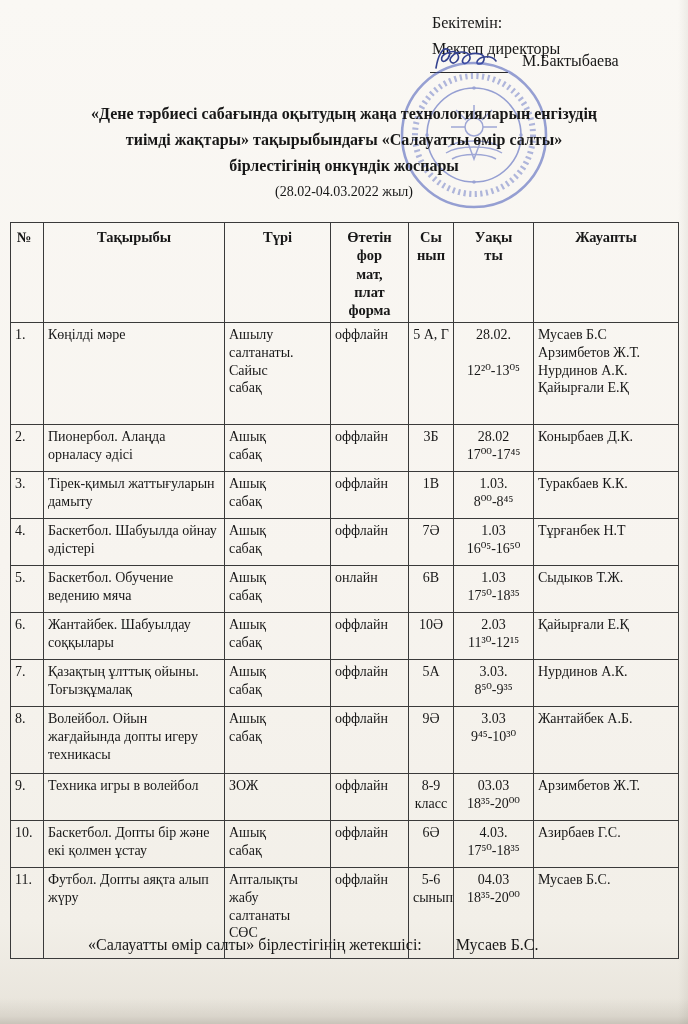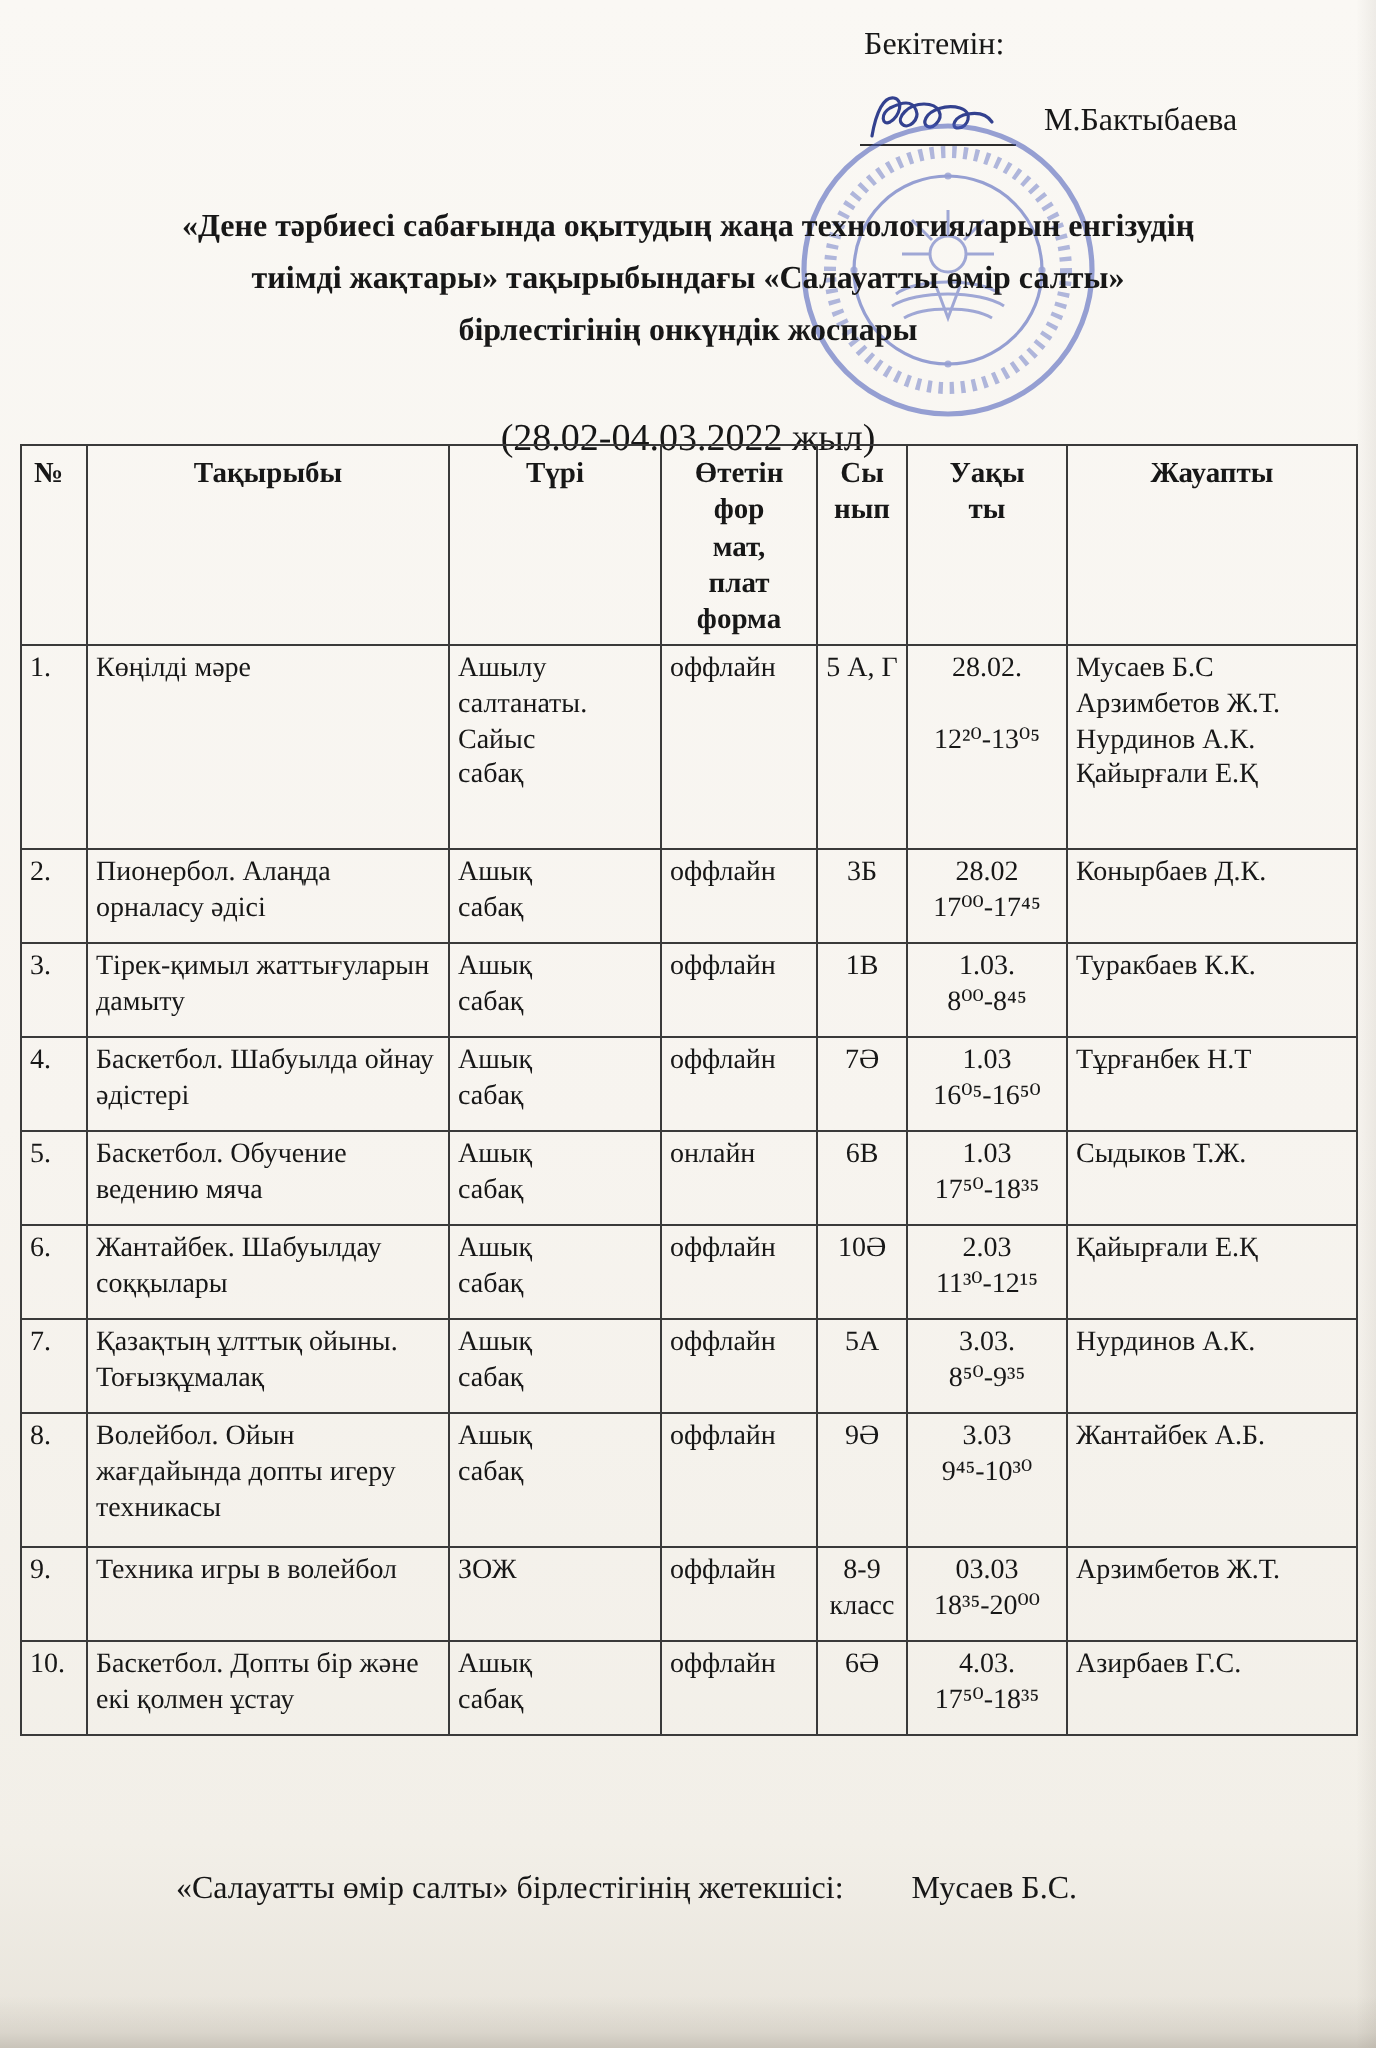"Мектеп директоры" div { html: none -> <div>Мектеп директоры</div> }
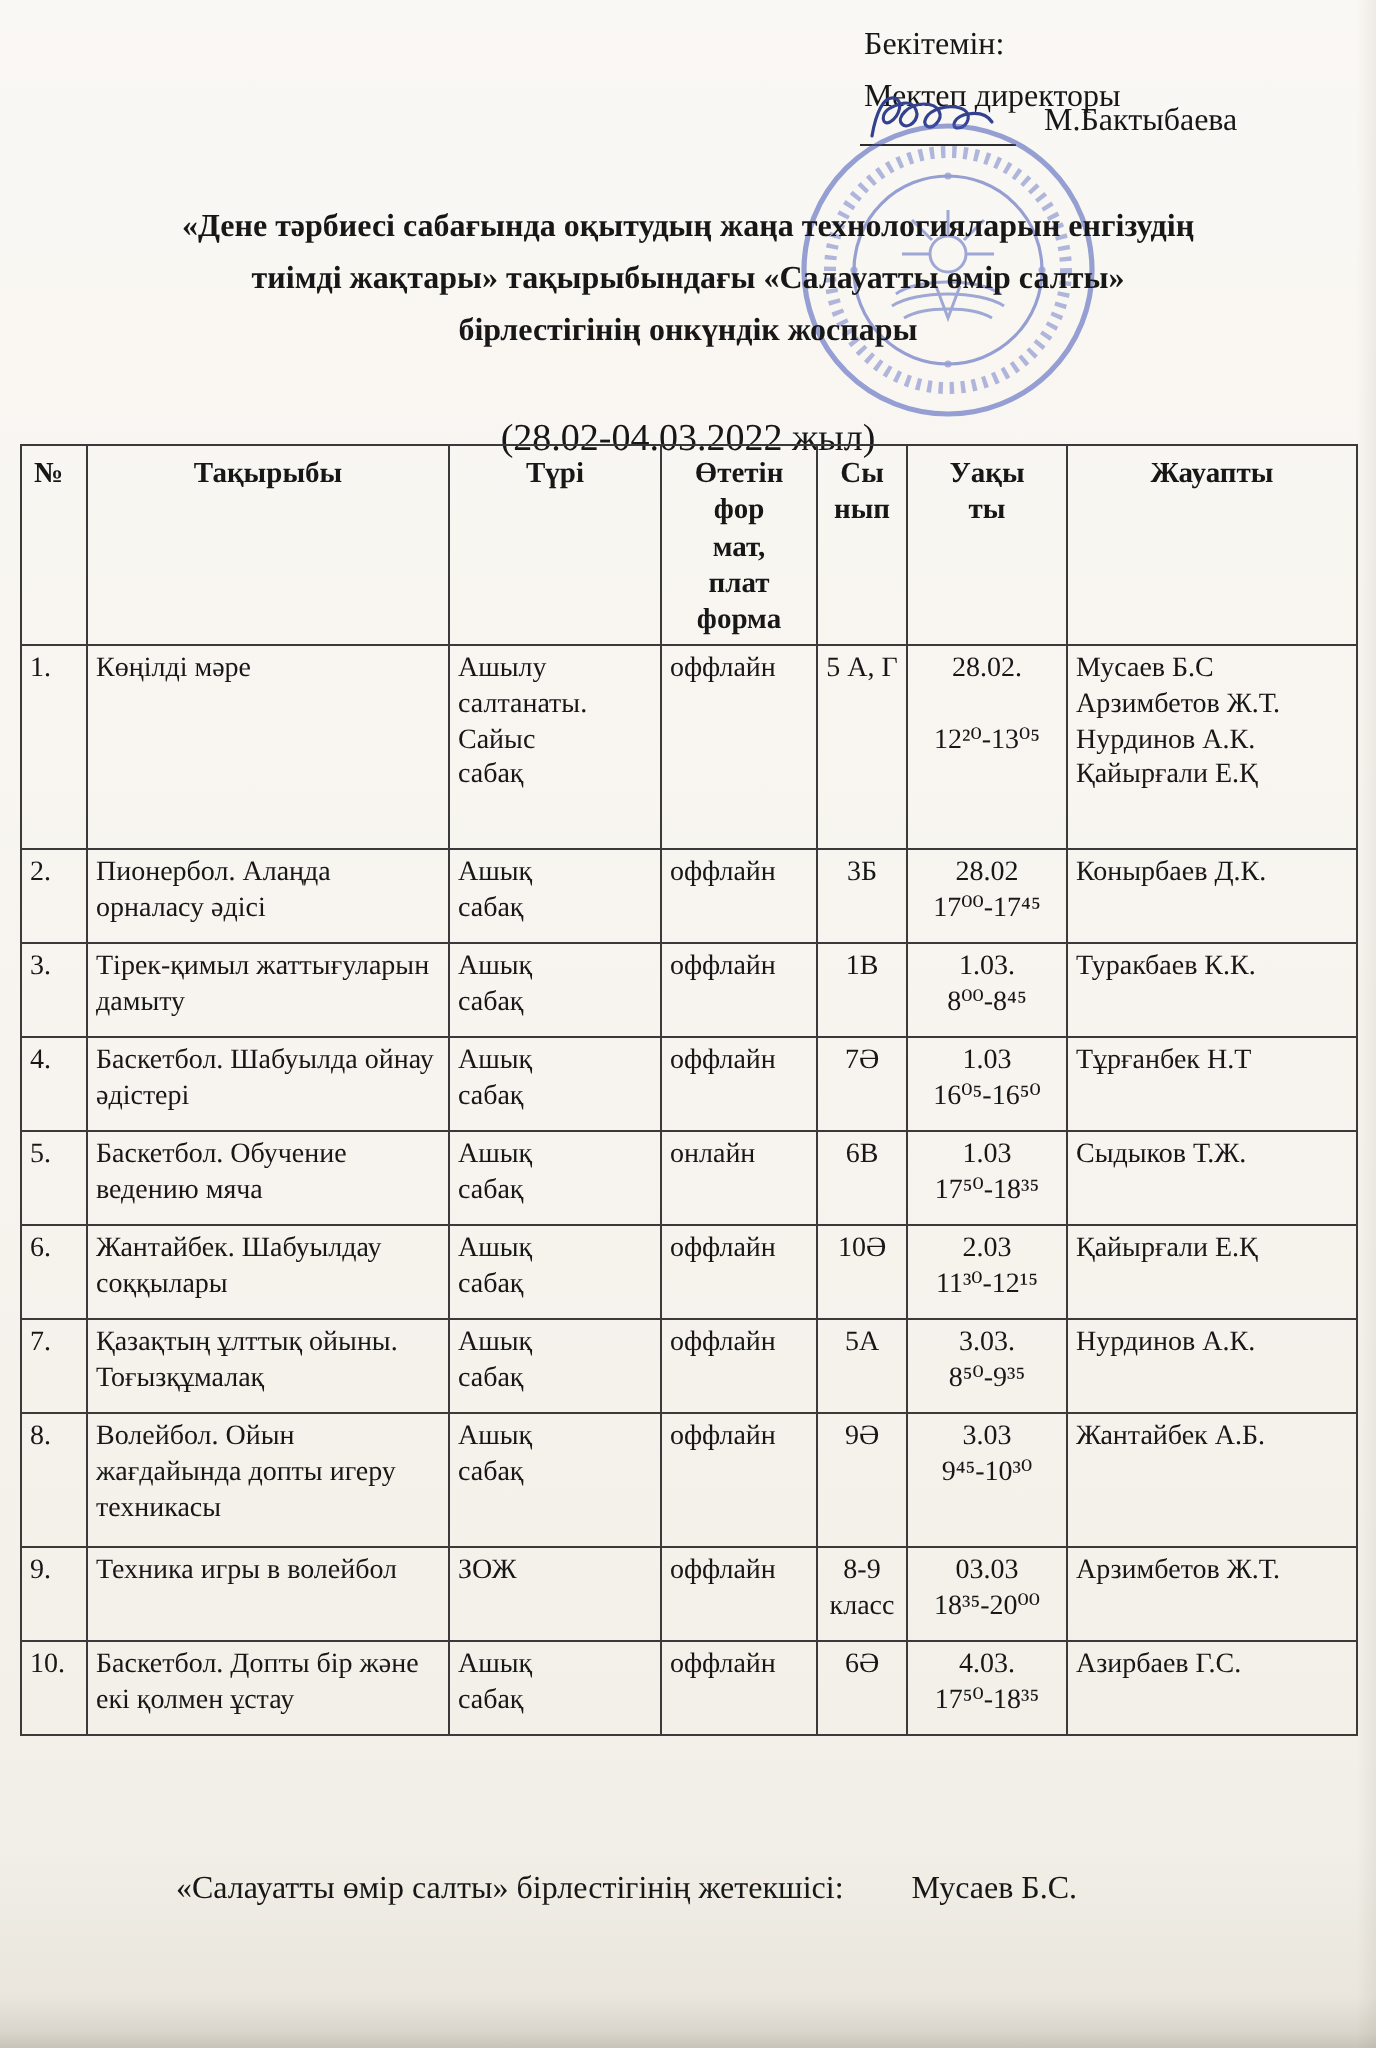"(28.02-04.03.2022 жыл)" .title .t4 { font-size: 19px -> 14px; margin-top: 28px -> none }
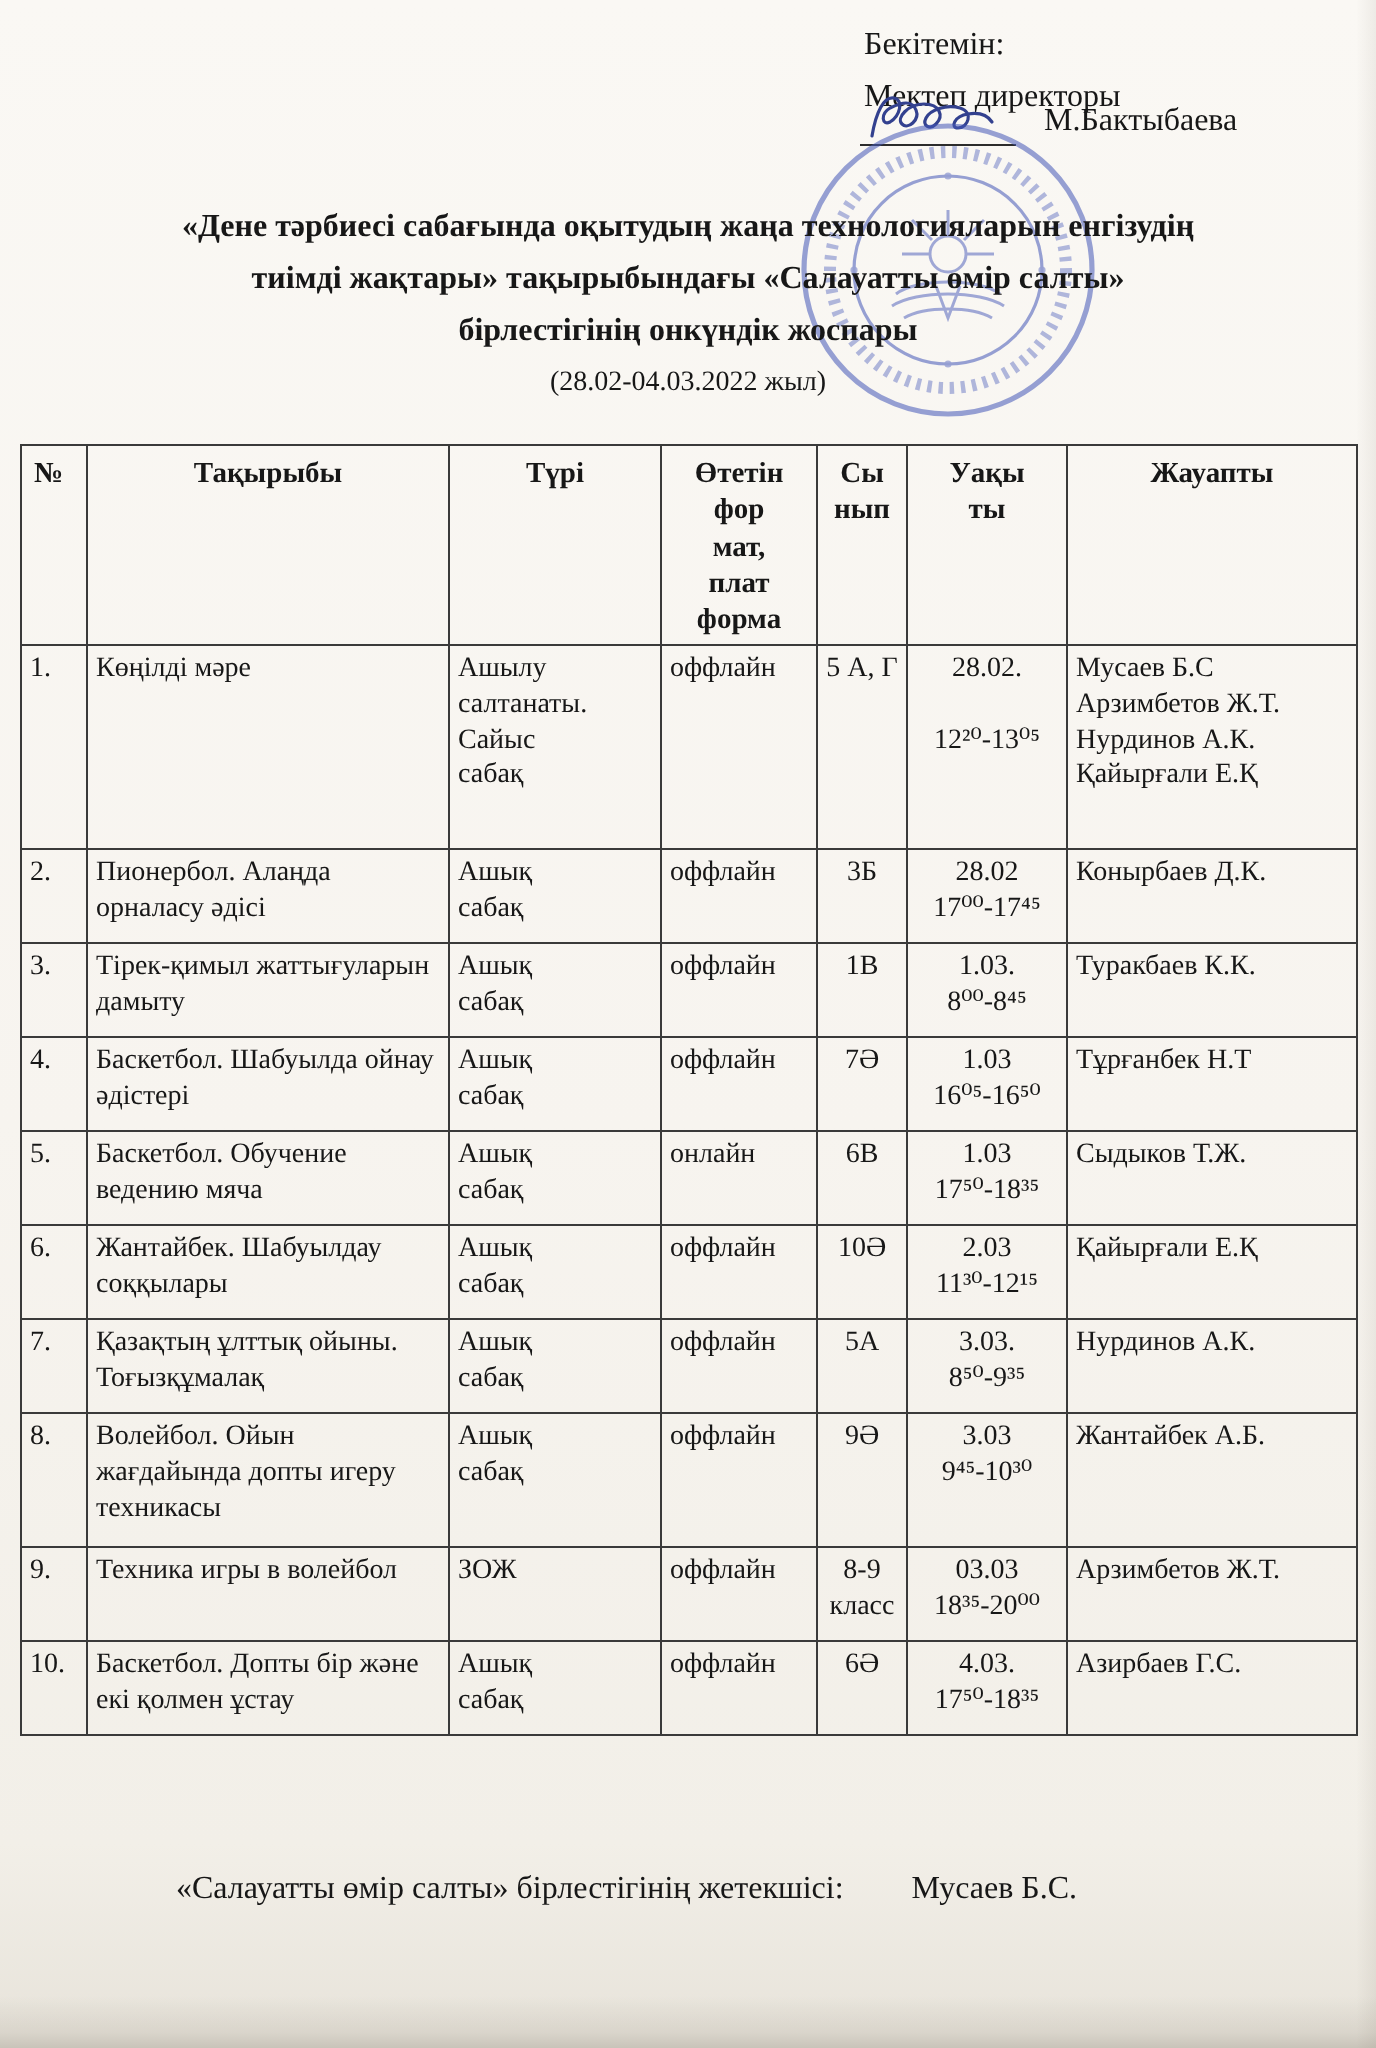"11." tr { html: none -> <tr> <td>11.</td> <td>Футбол. Допты аяқта алып жүру</td> <td>Апталықты жабу салтанаты СӨС</td> <td>оффлайн</td> <td>5-6 сынып</td> <td>04.03 18³⁵-20⁰⁰</td> <td>Мусаев Б.С.</td> </tr> }
